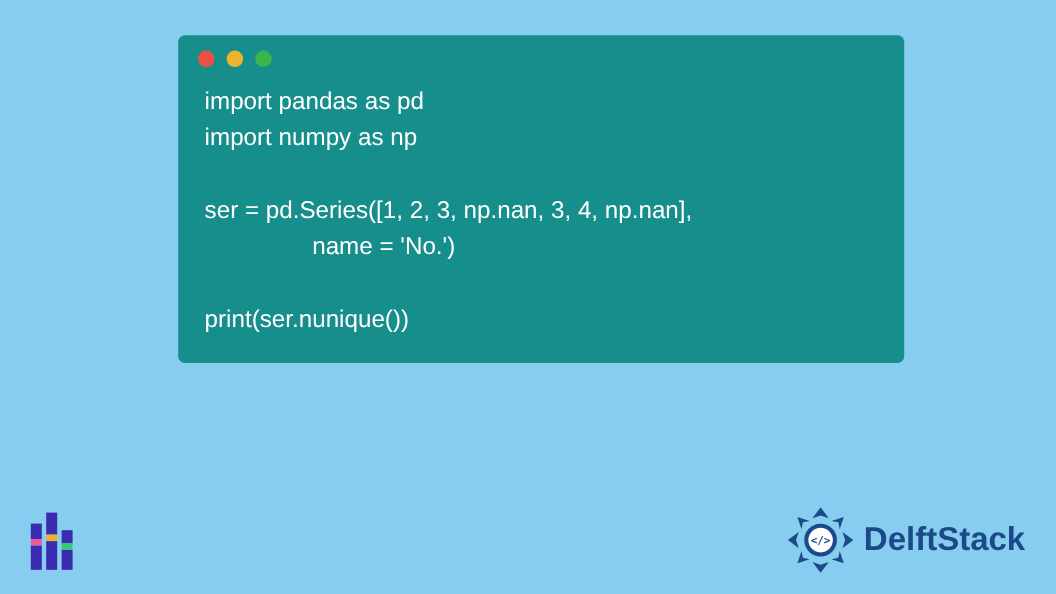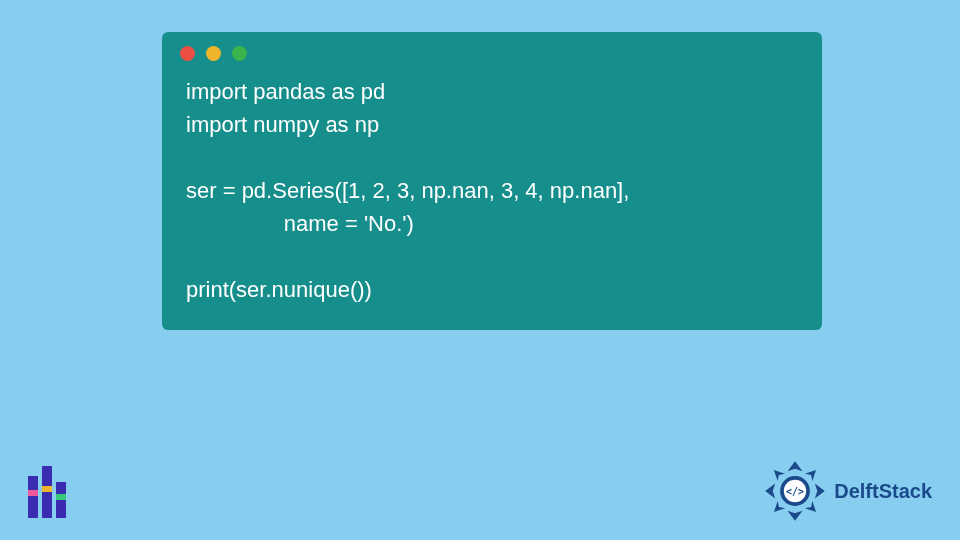"DelftStack" .brand-text { font-size: 20px -> 30px }
